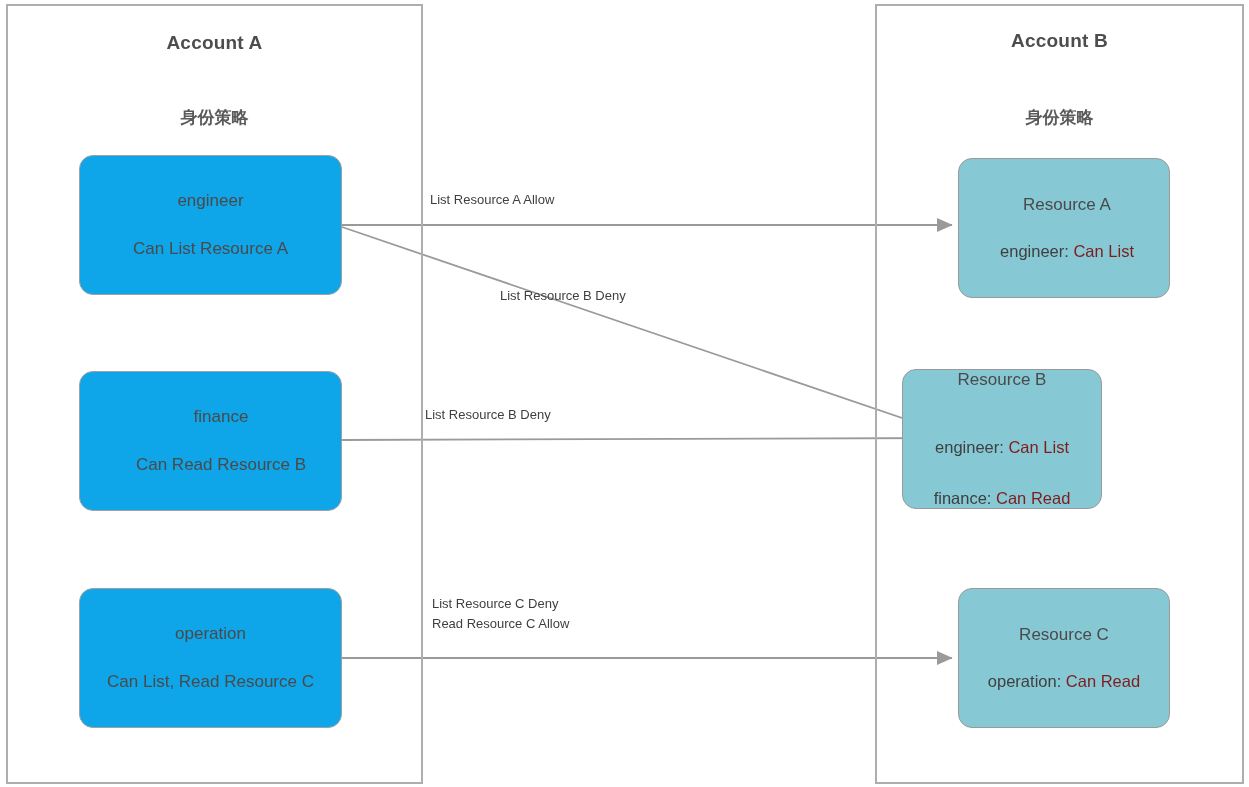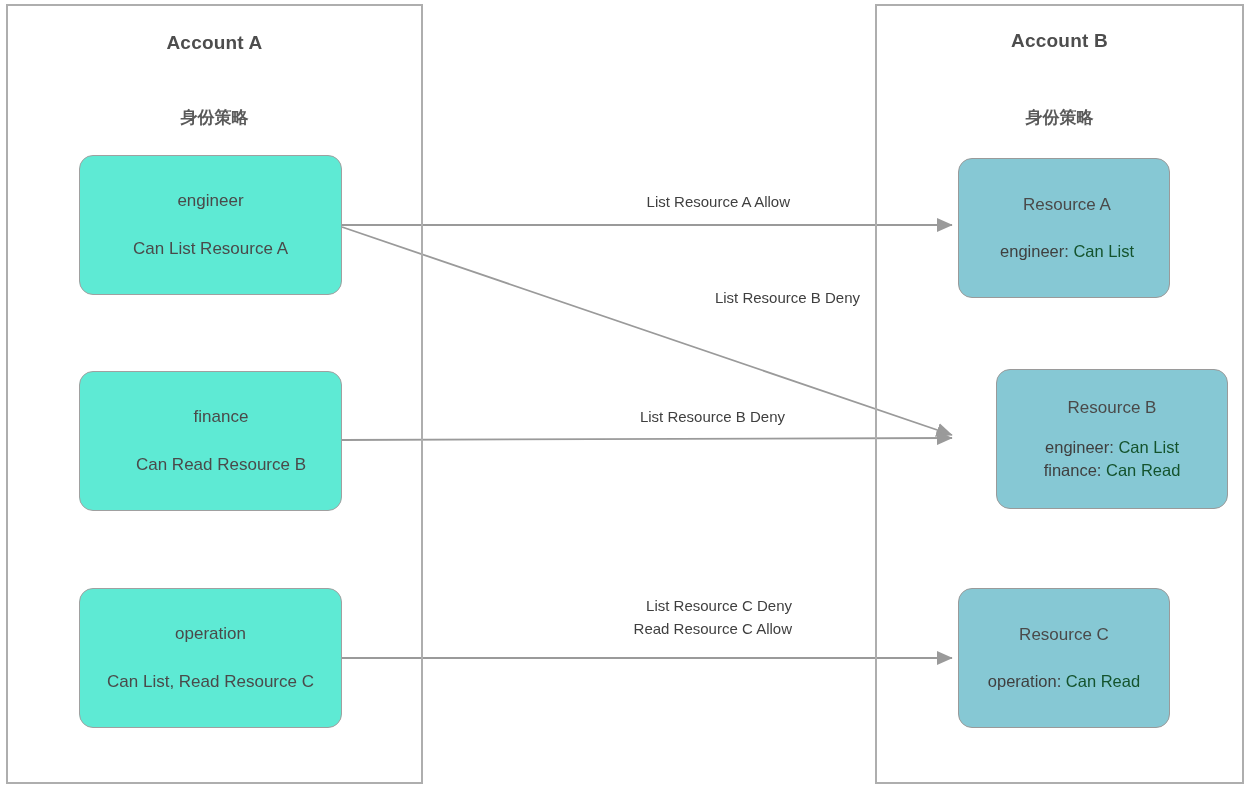"engineer" .node.identity { background: #5eead4 -> #0ea5e9 }
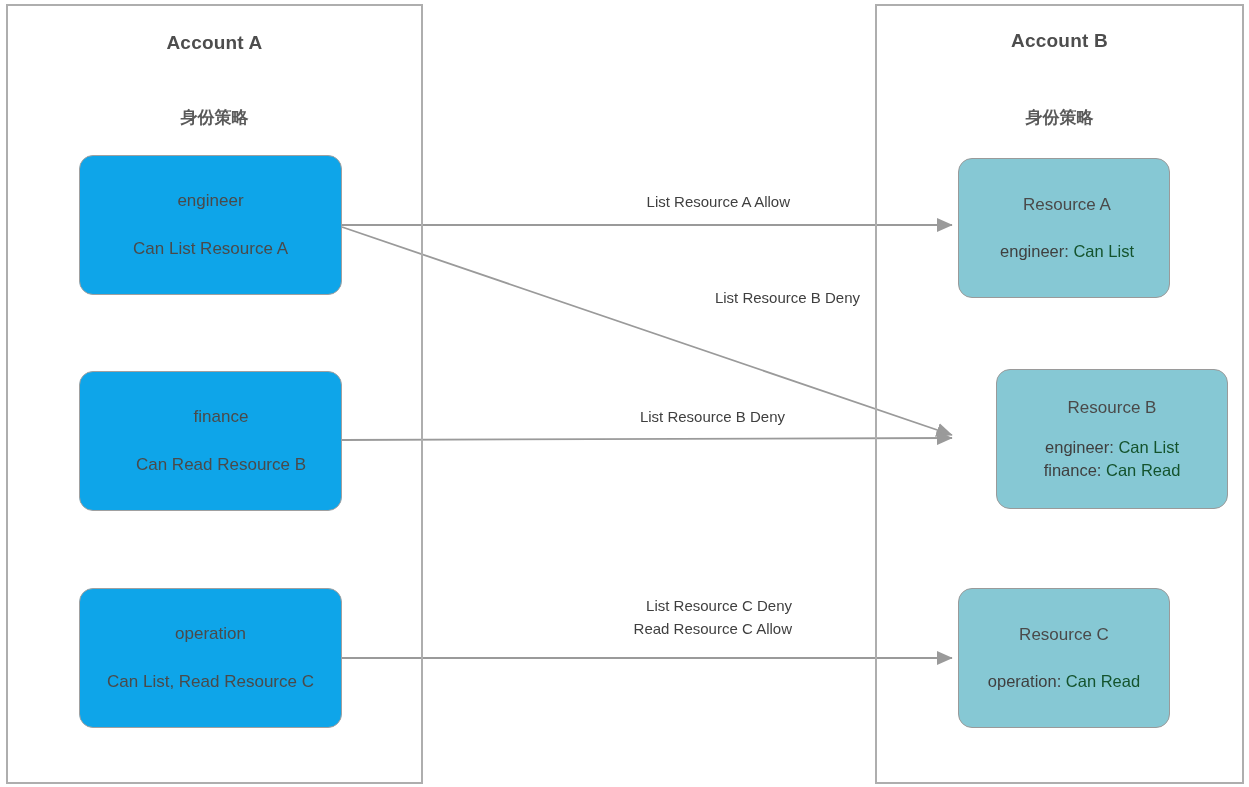"List Resource A Allow" .edge-label { font-size: 15px -> 13px; text-align: right -> left }
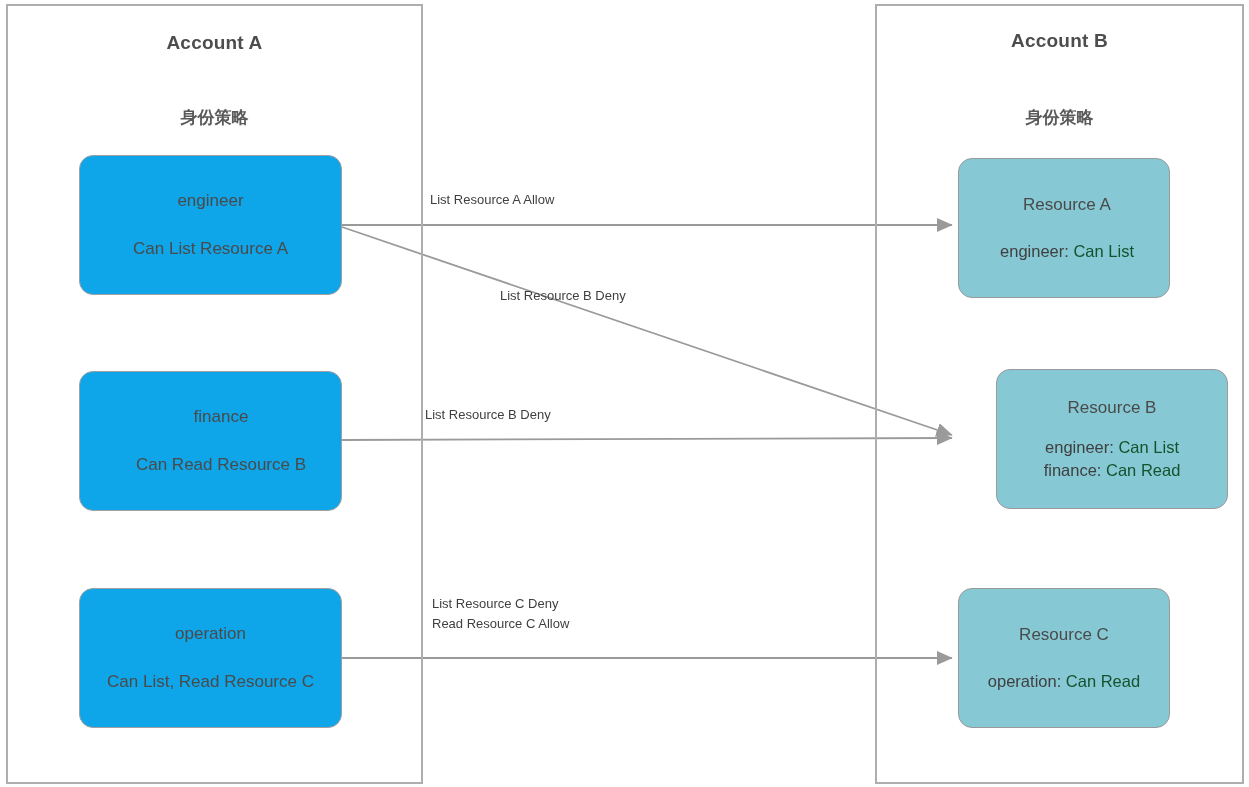"Can List" .perm-val { color: #14532d -> #7f1d1d }
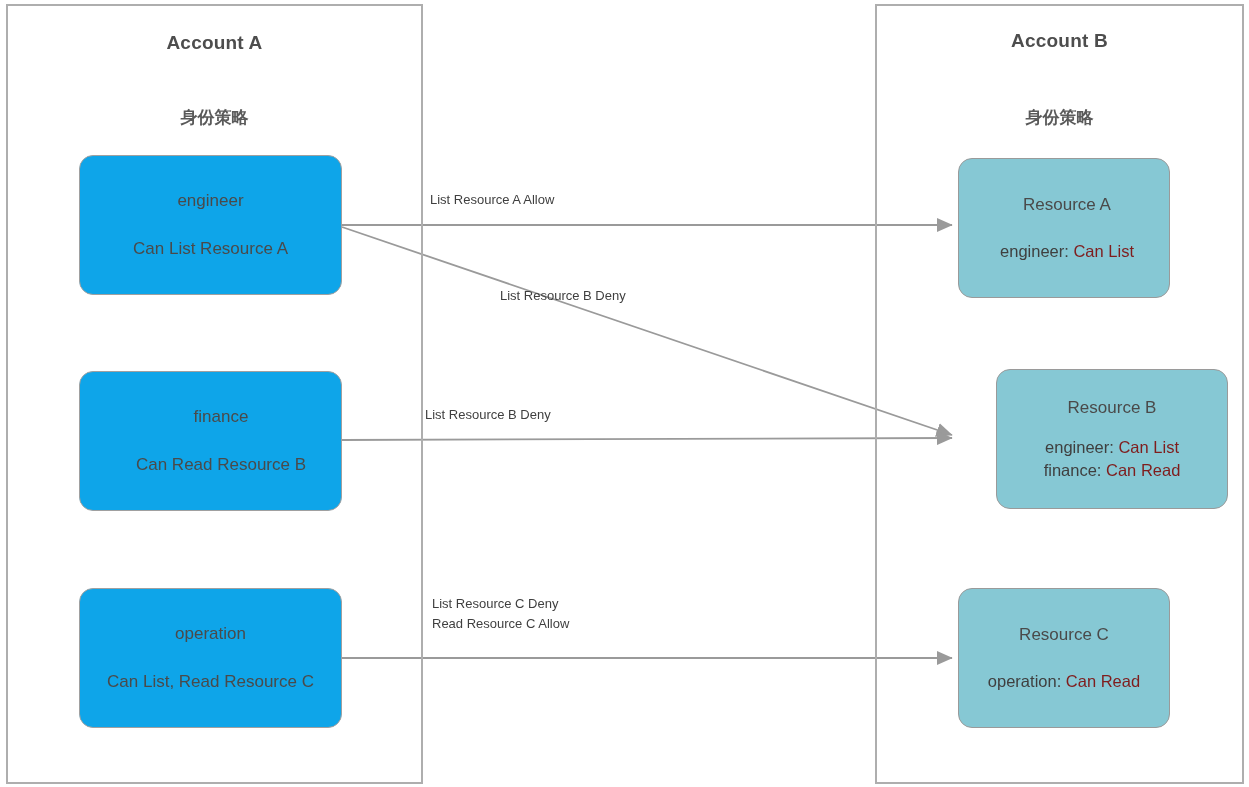"Resource B" #node-resource-b { gap: none -> 28px; left: 996px -> 902px; width: 232px -> 200px }
